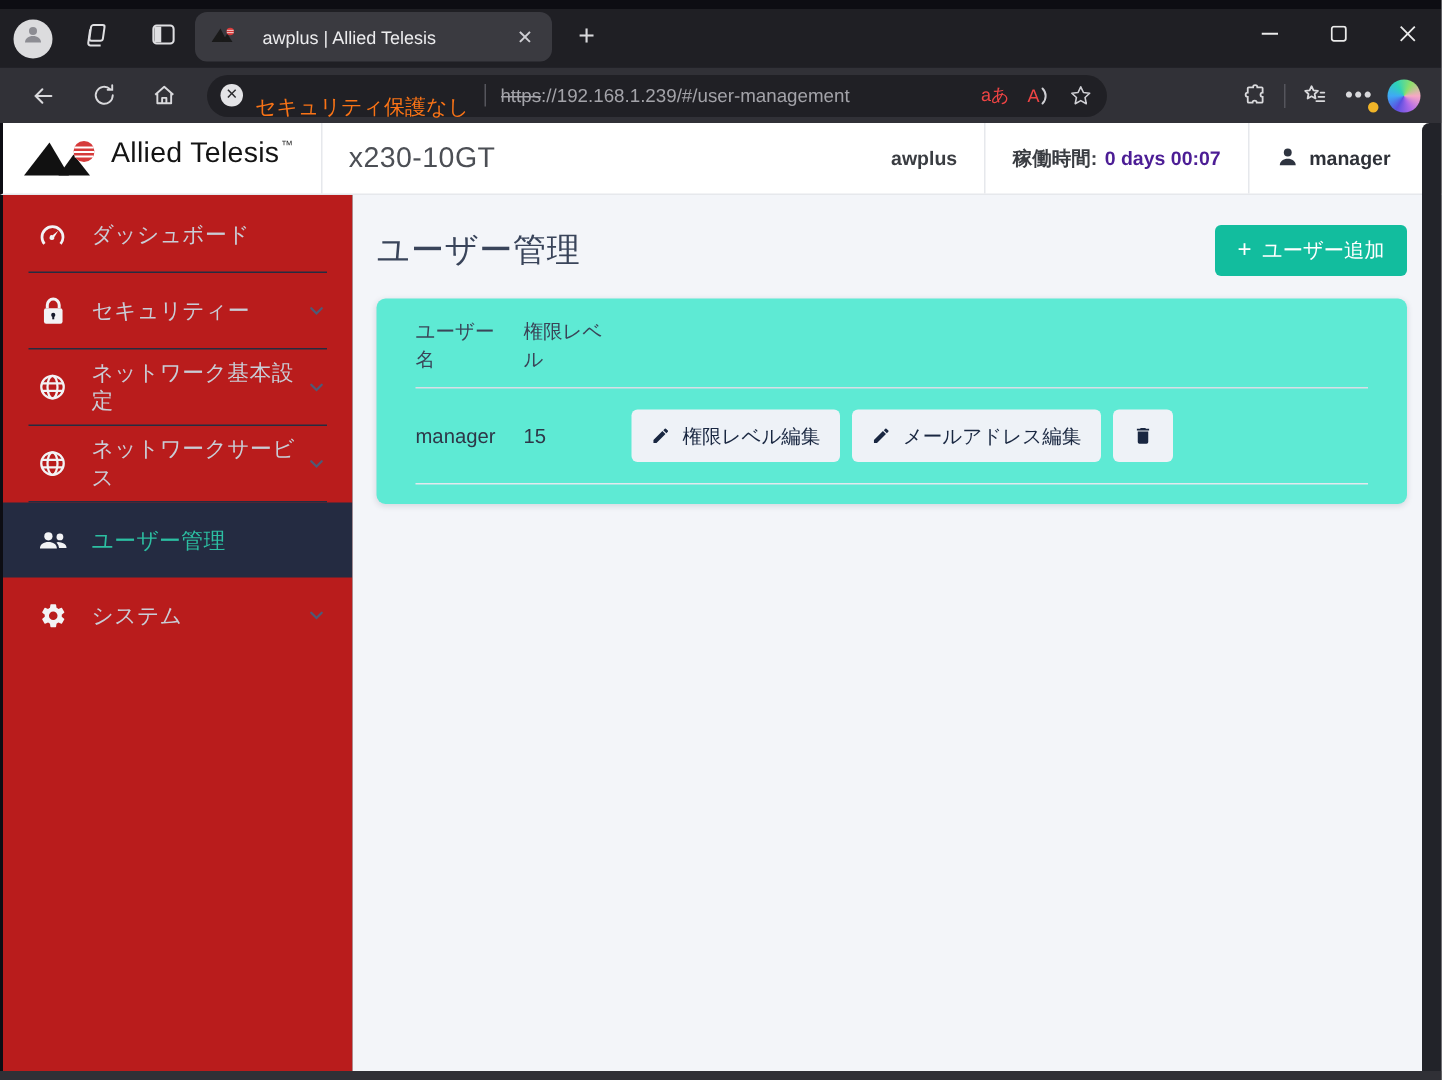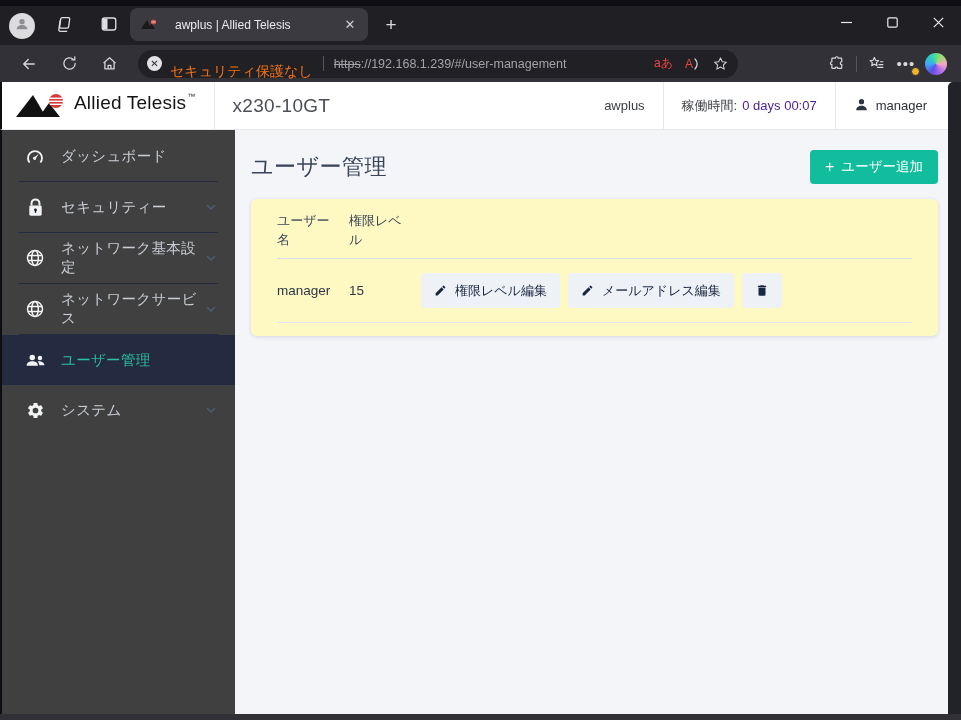"awplus" .hdr-cell { font-weight: none -> bold }
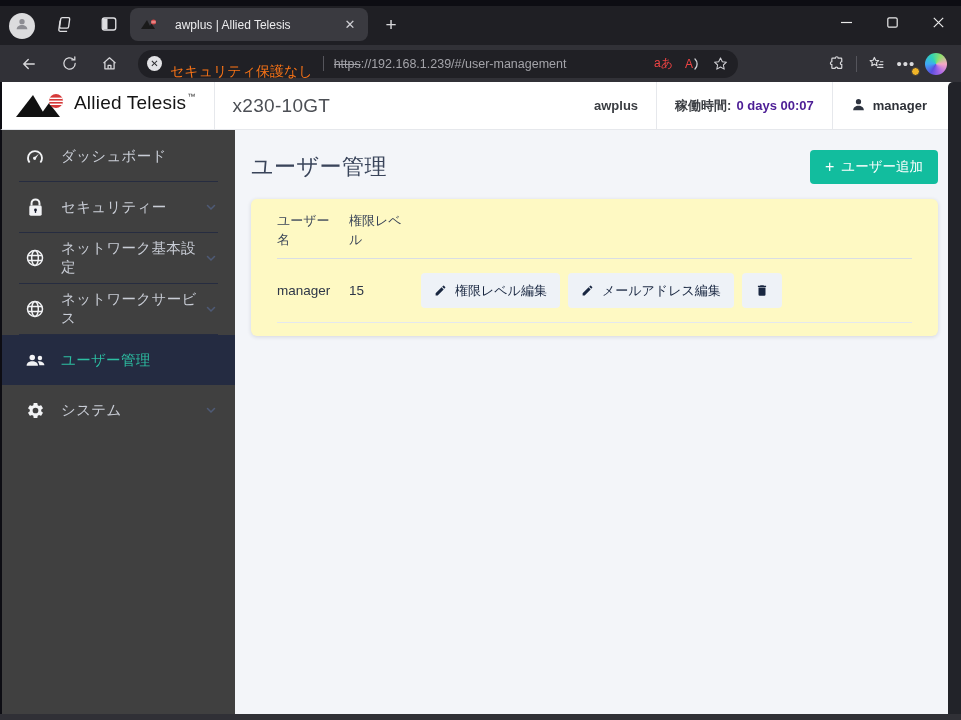"ダッシュボード" .sidebar { background: #404040 -> #b91c1c }
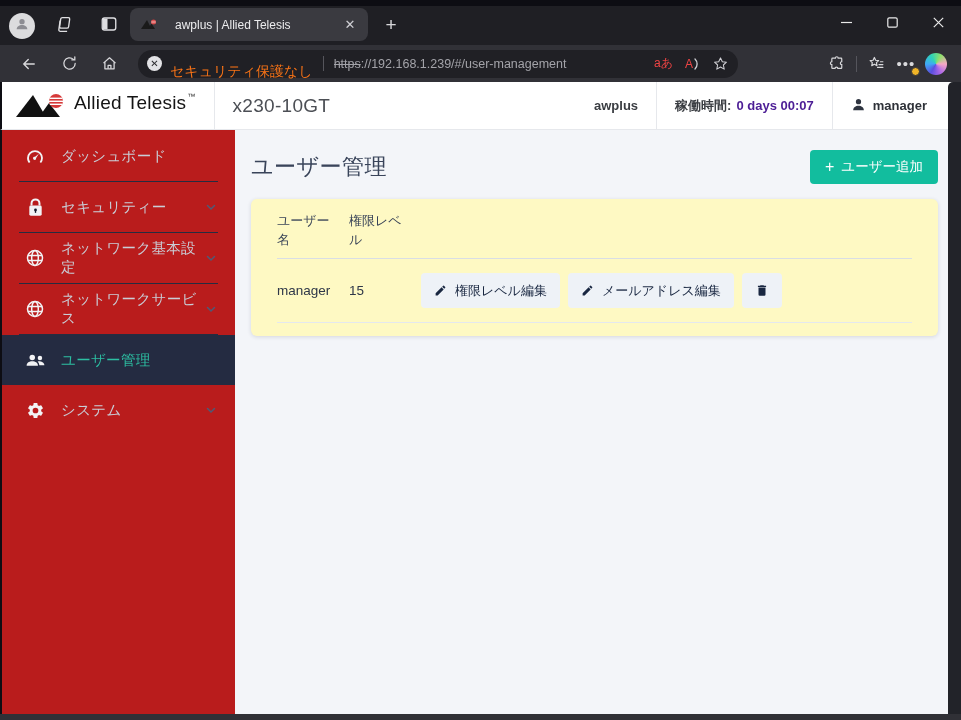"ユーザー名" .card { background: #fef9c3 -> #5eead4 }
